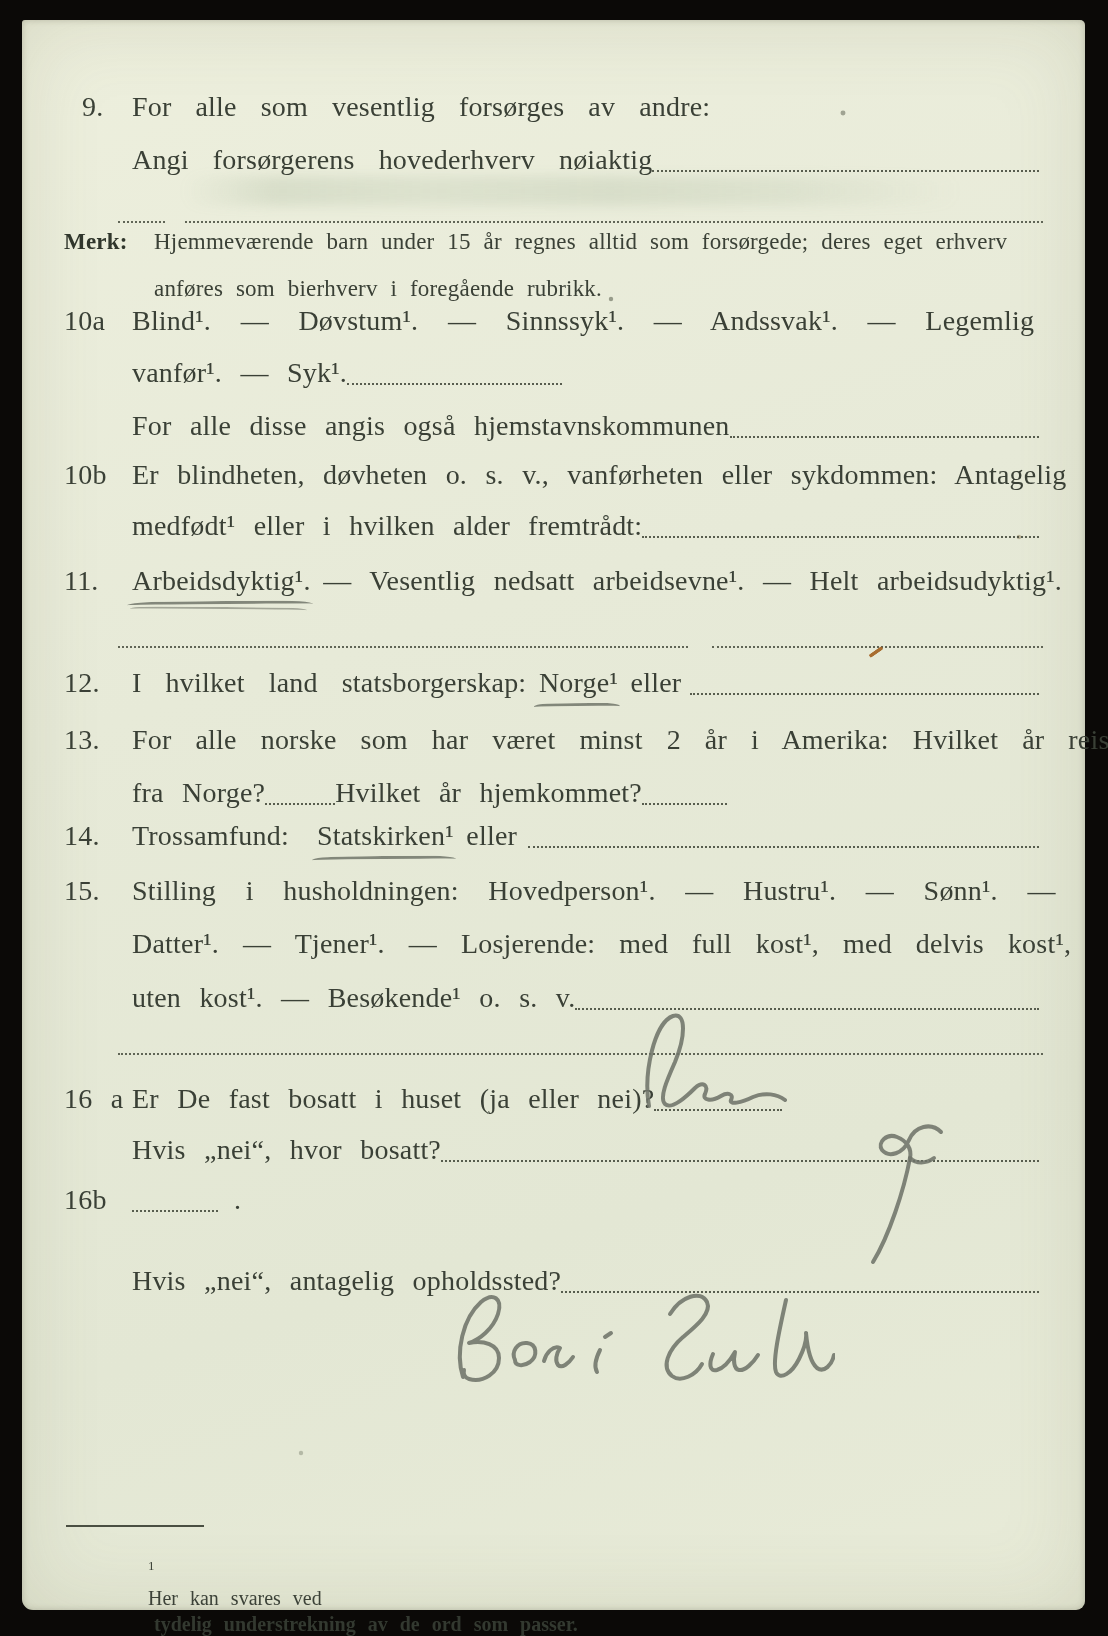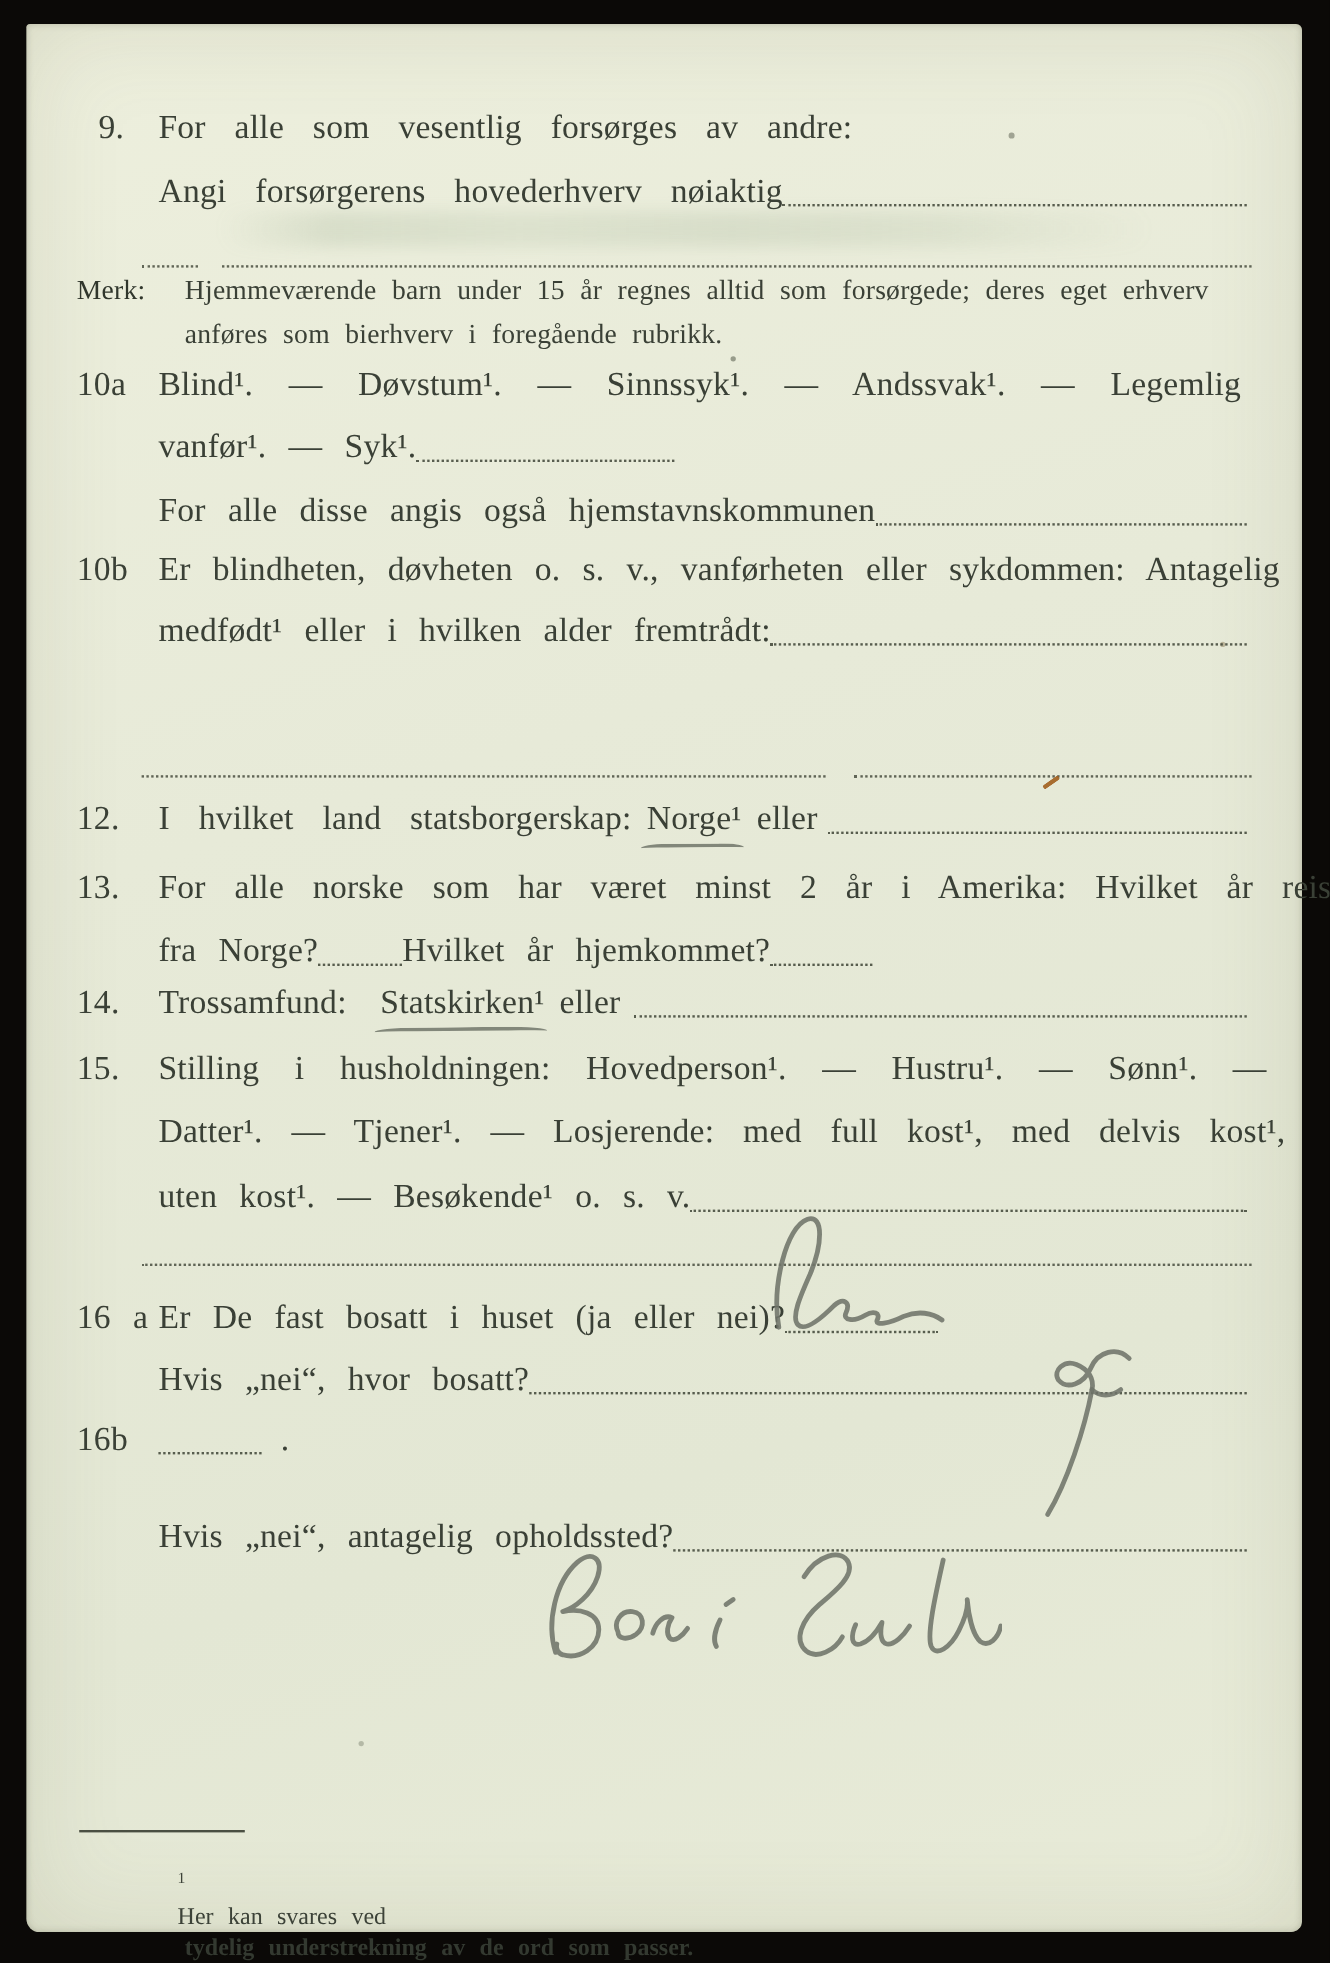"Merk:" .merkrow .qnum { font-weight: normal -> bold }
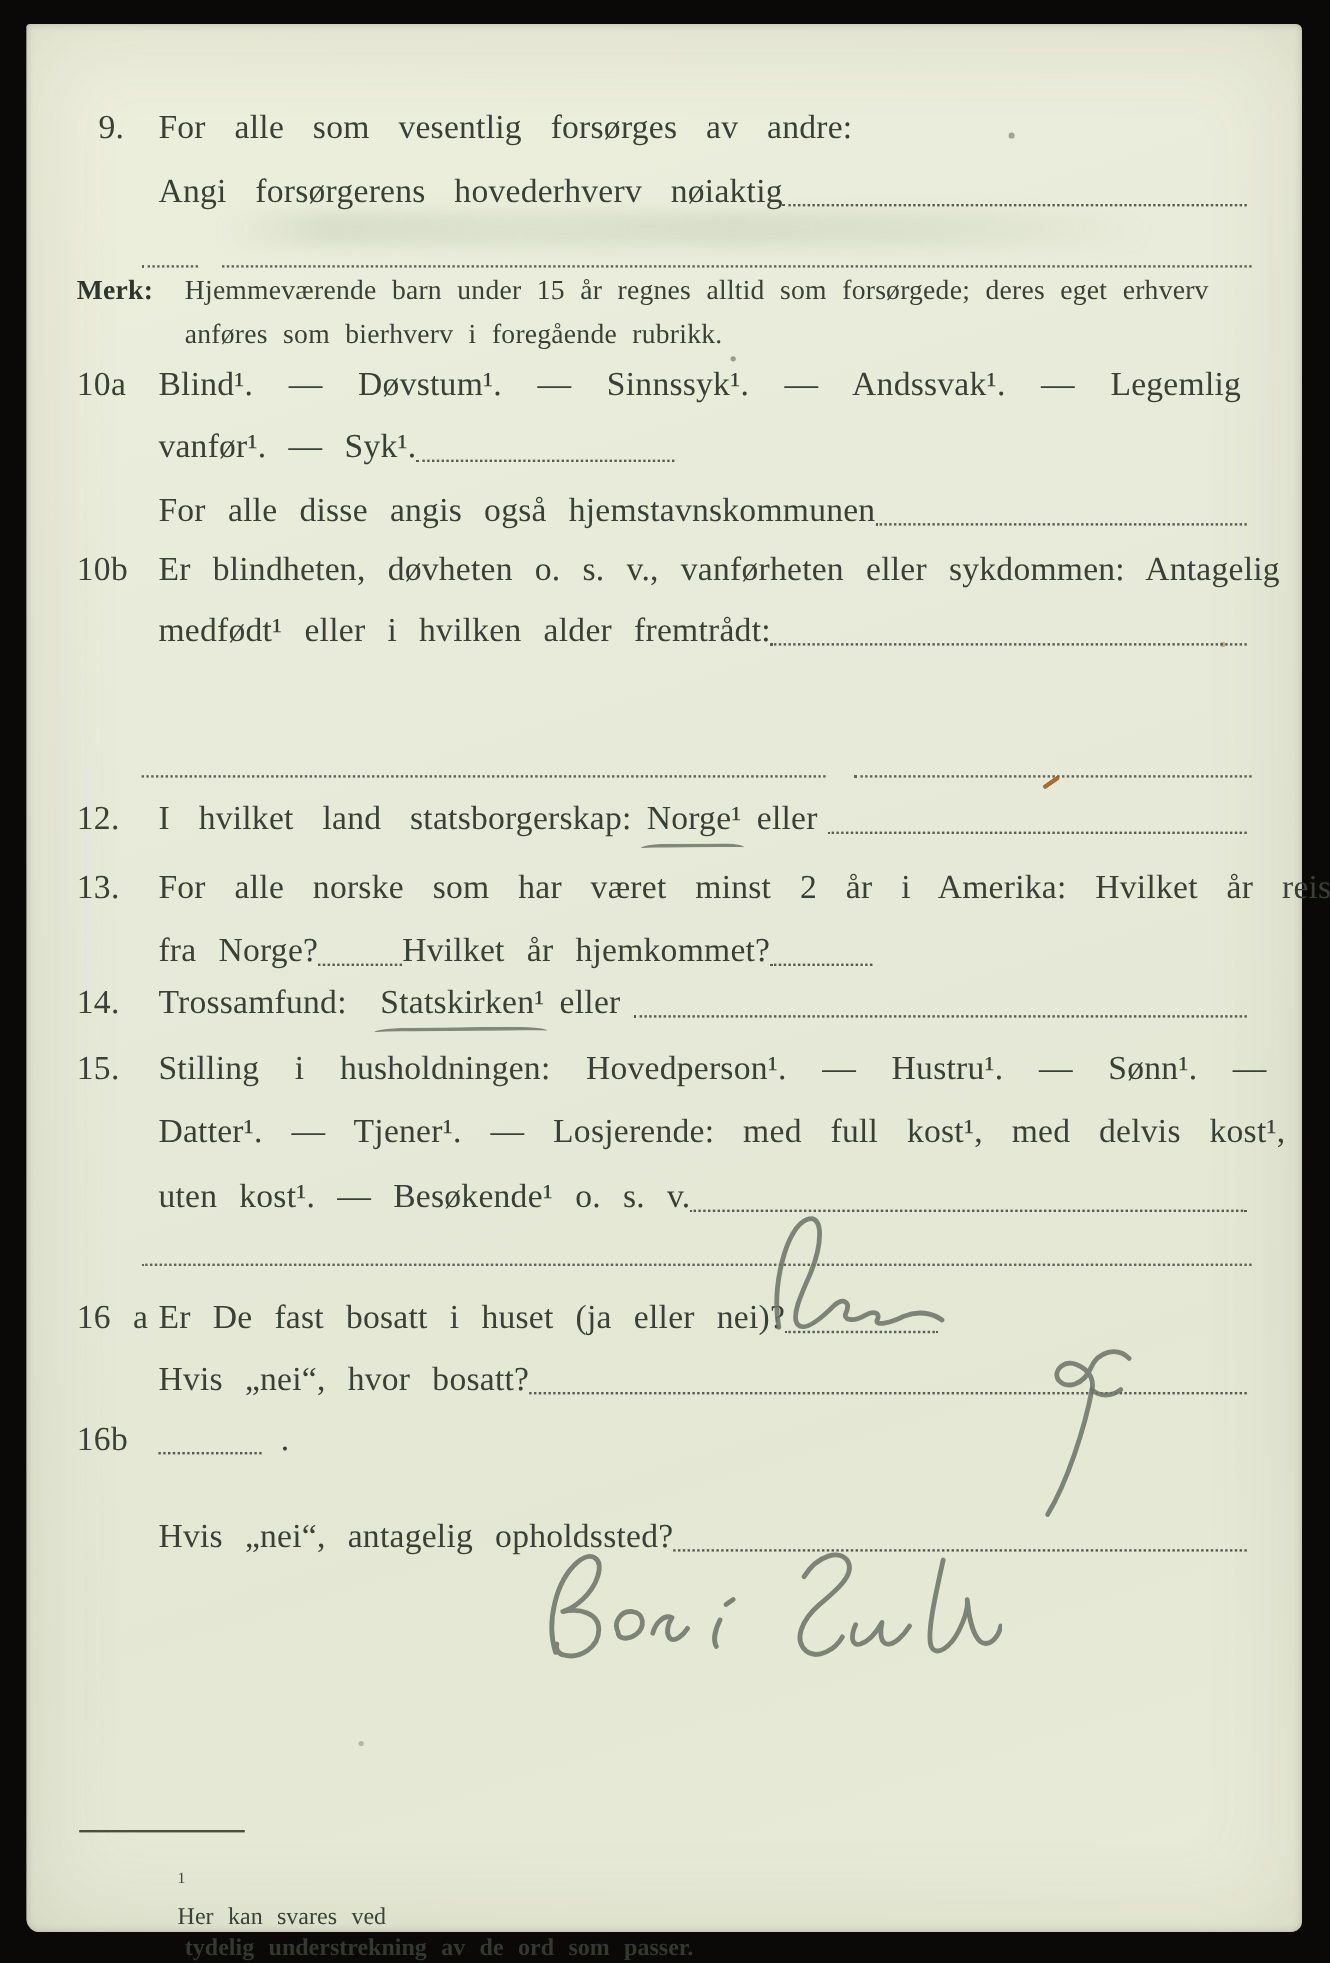"anføres som bierhverv i foregående" div.row { top: 244px -> 254px }
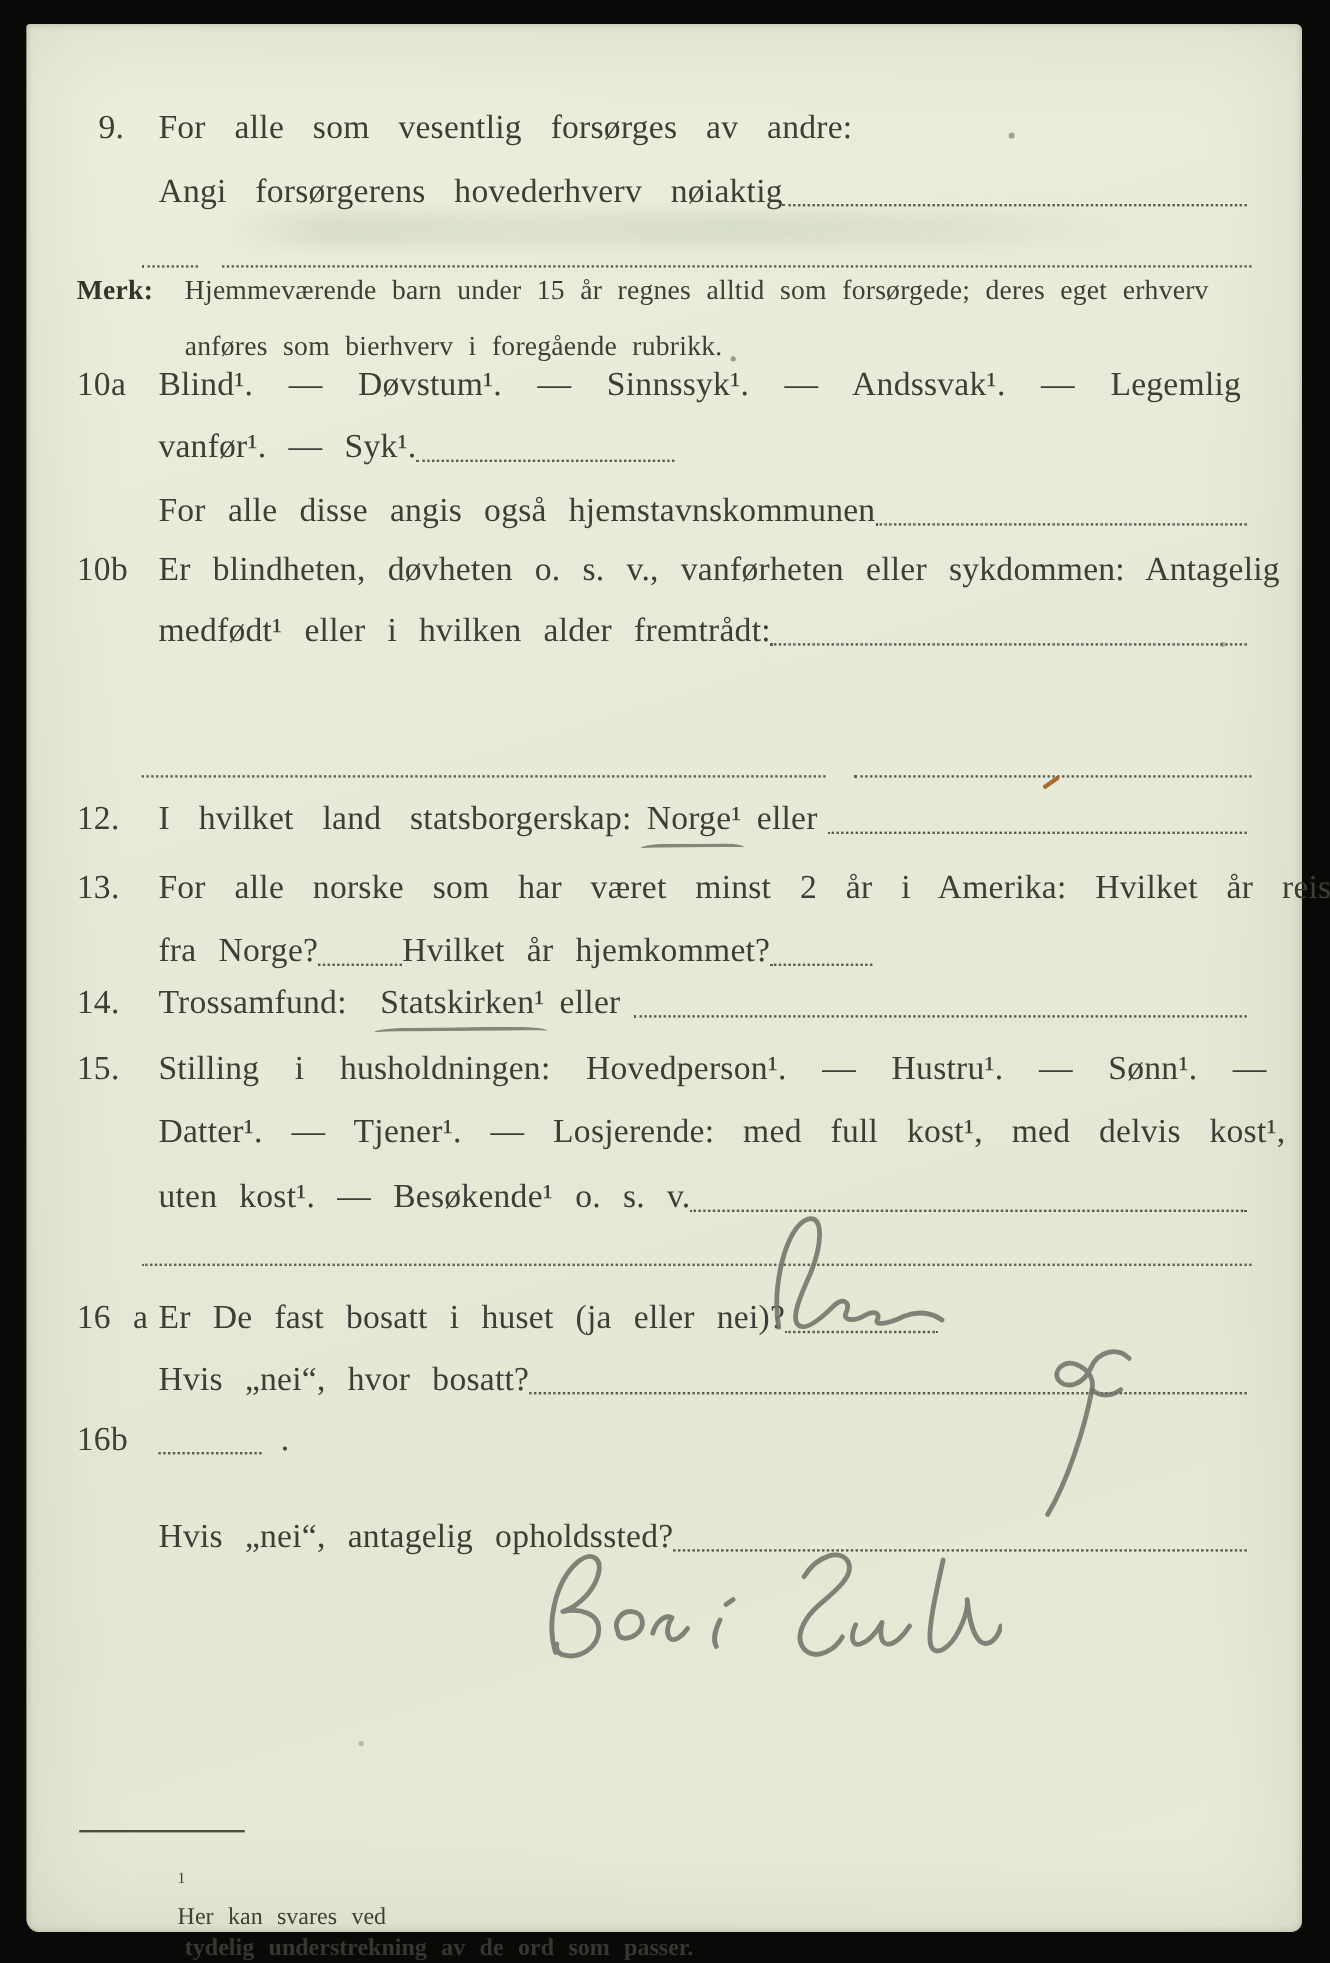"11." div.row { html: none -> <div> <span>11.</span> <span>Arbeidsdyktig¹.</span> <span>— Vesentlig nedsatt arbeidsevne¹. — Helt arbeidsudyktig¹.</span> </div> }
